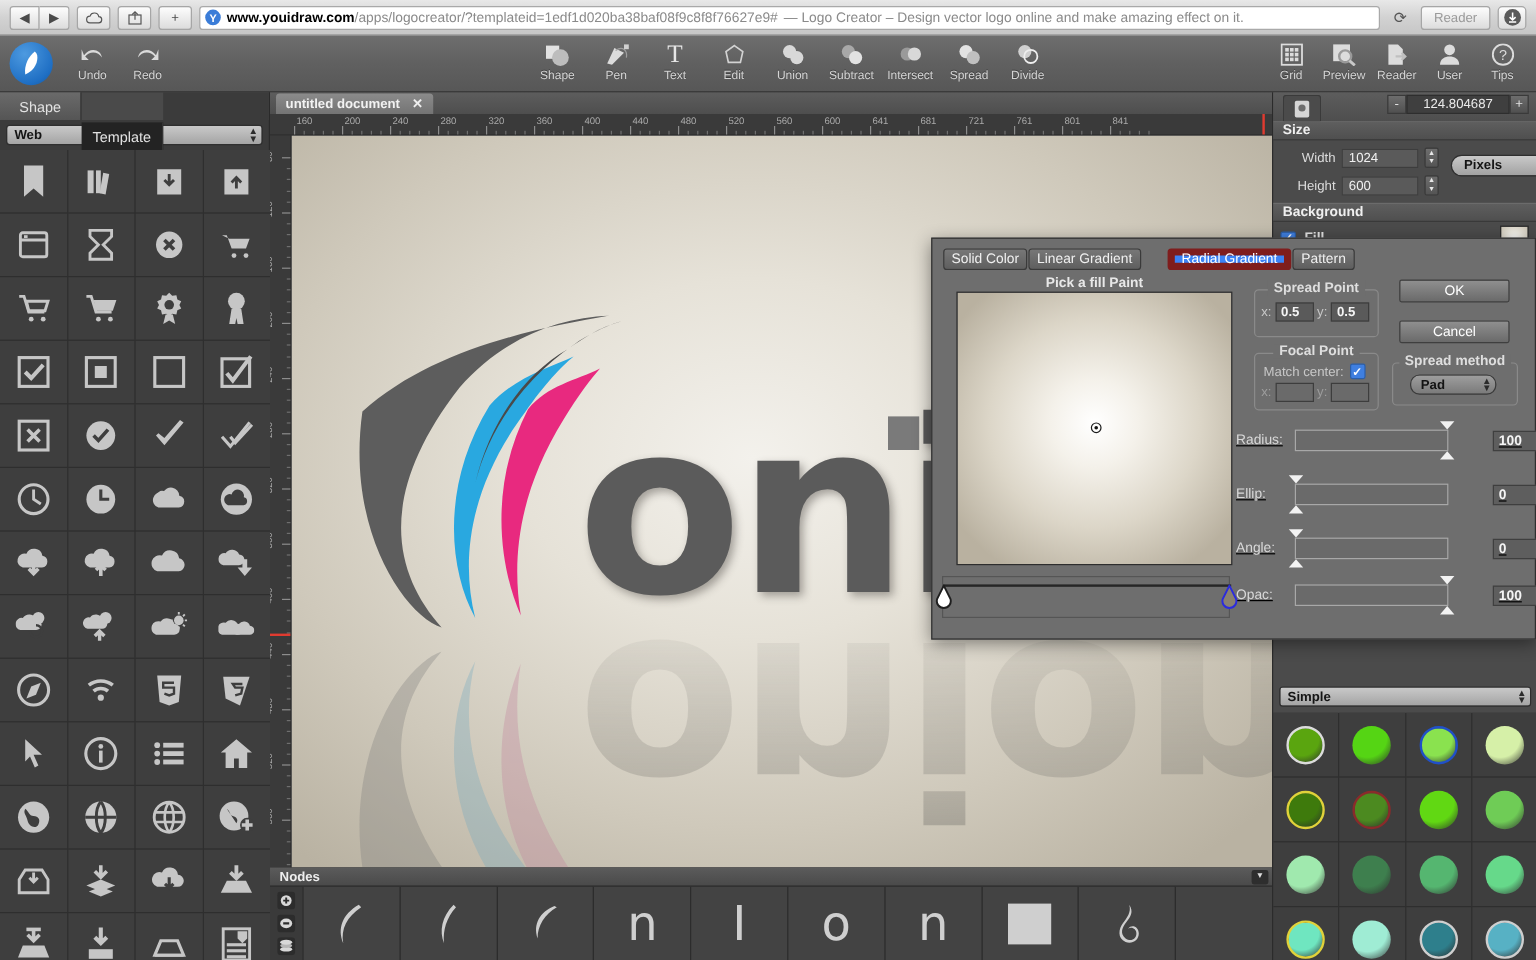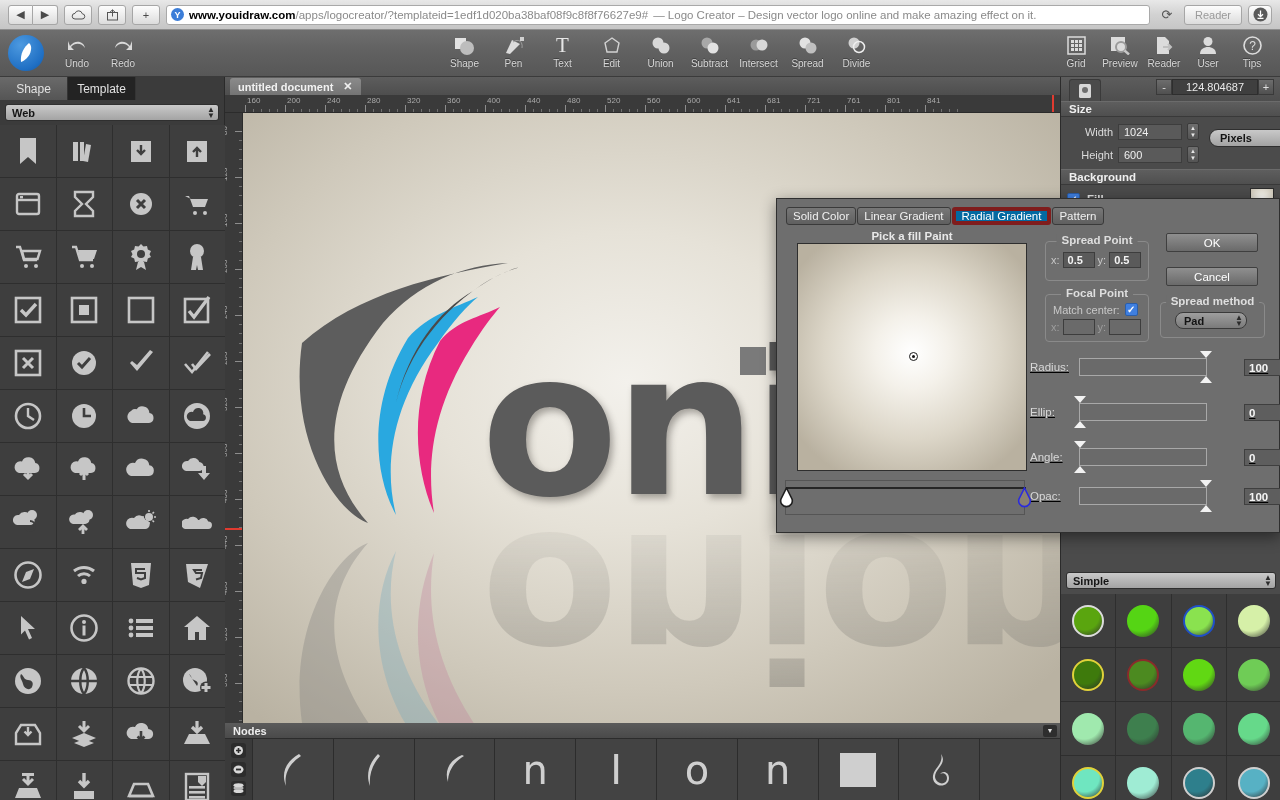"Template" .ltab.active { margin-top: none -> 25px }
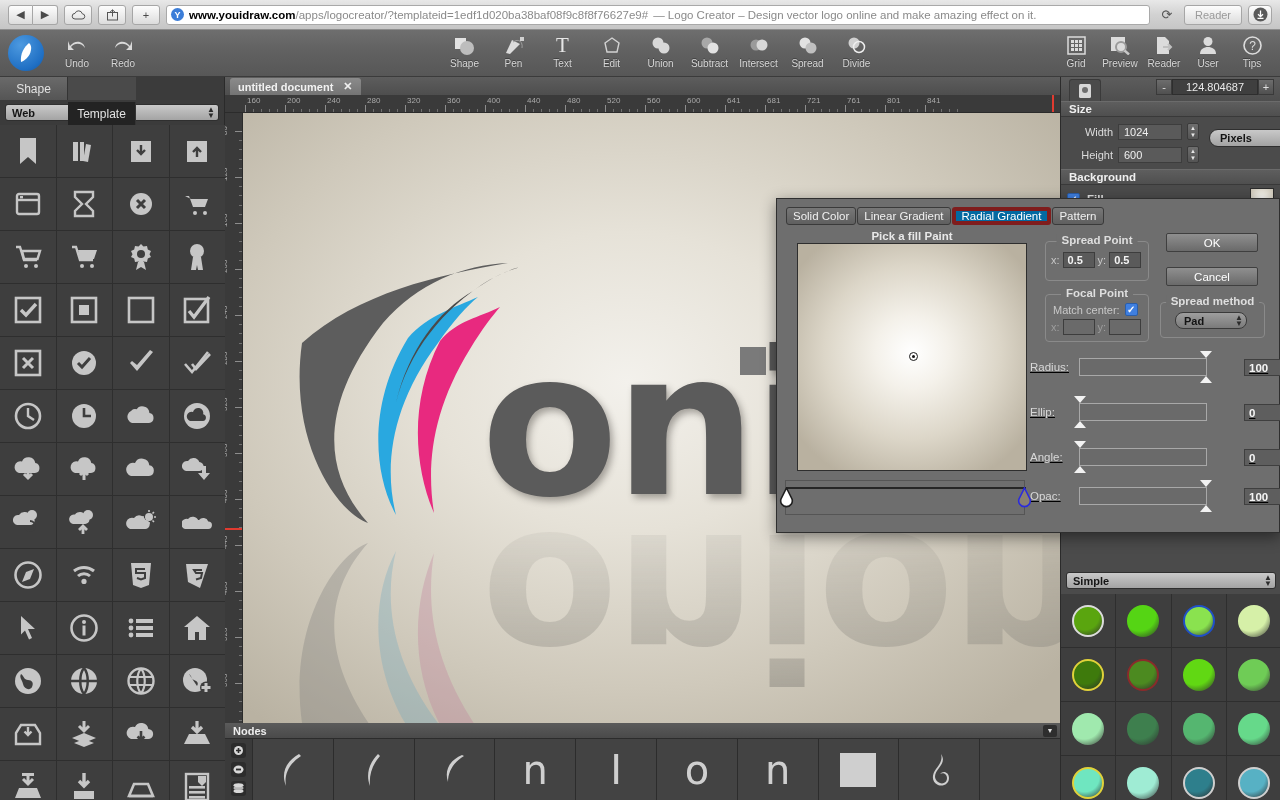"Radial Gradient" .gtab.active { background: #0369a1 -> #3b82f6; border: 4px solid #7f1d1d -> 6px solid #7f1d1d; margin-left: none -> 21px }
